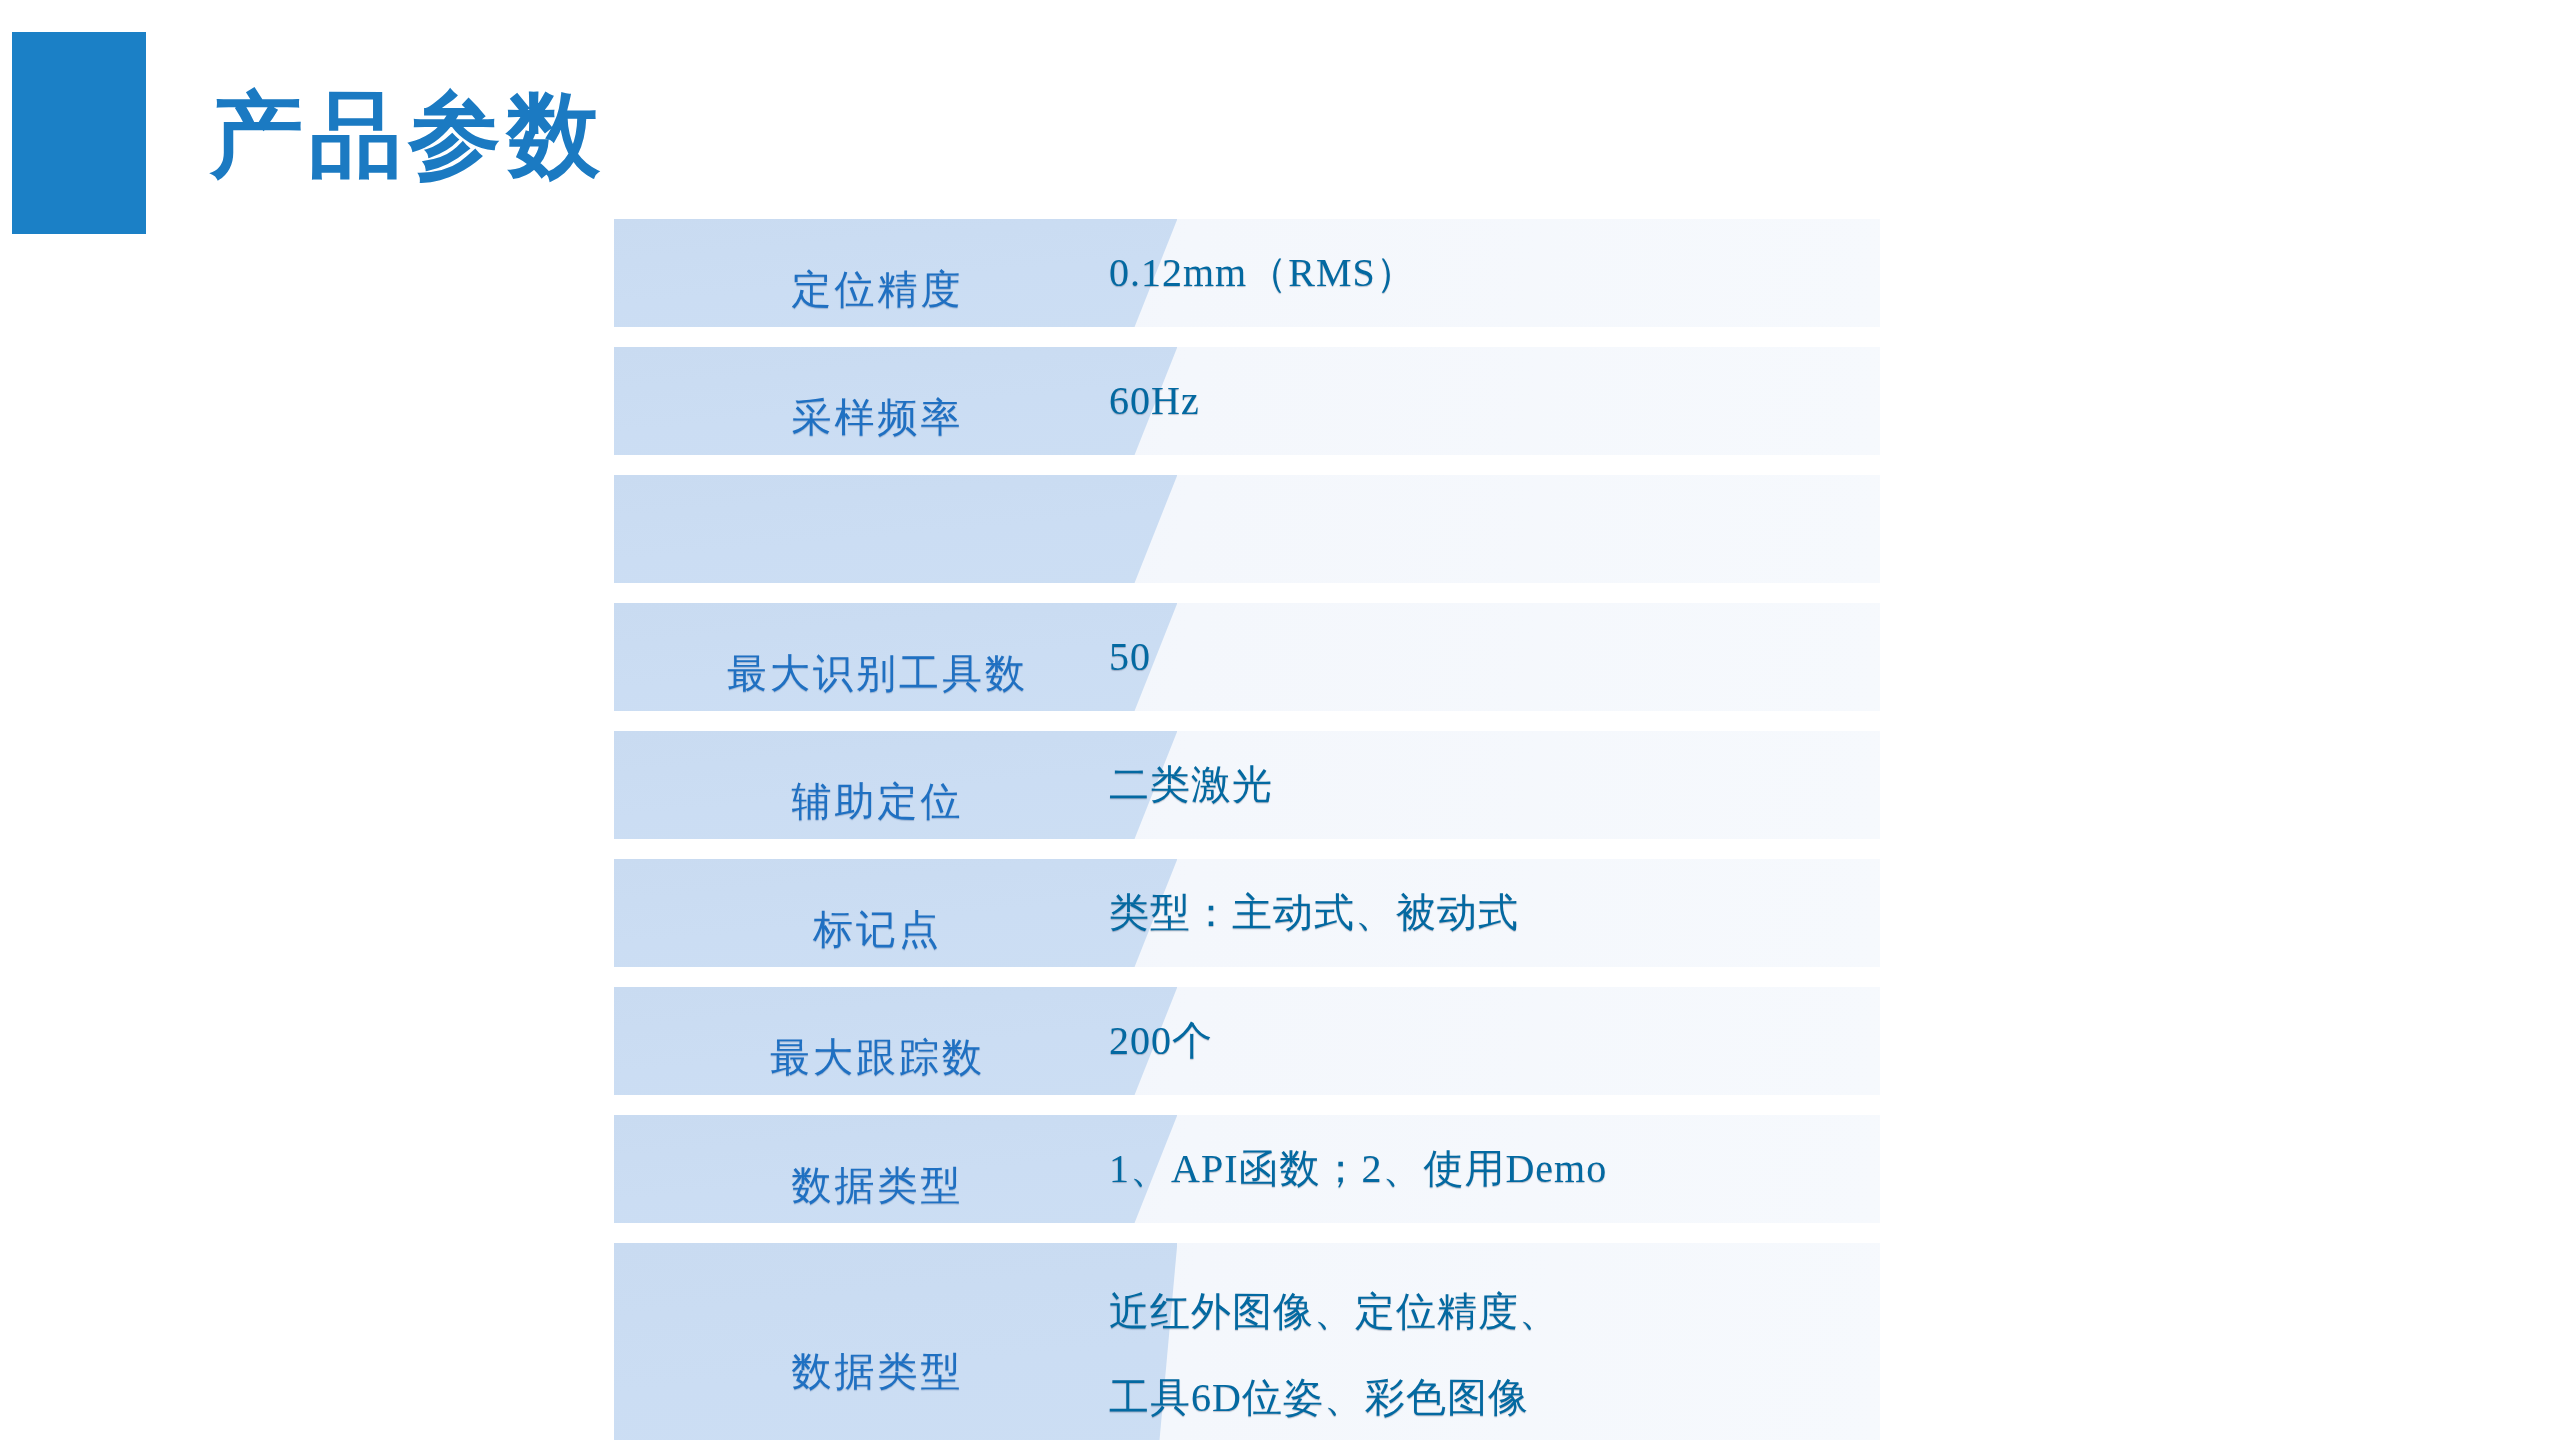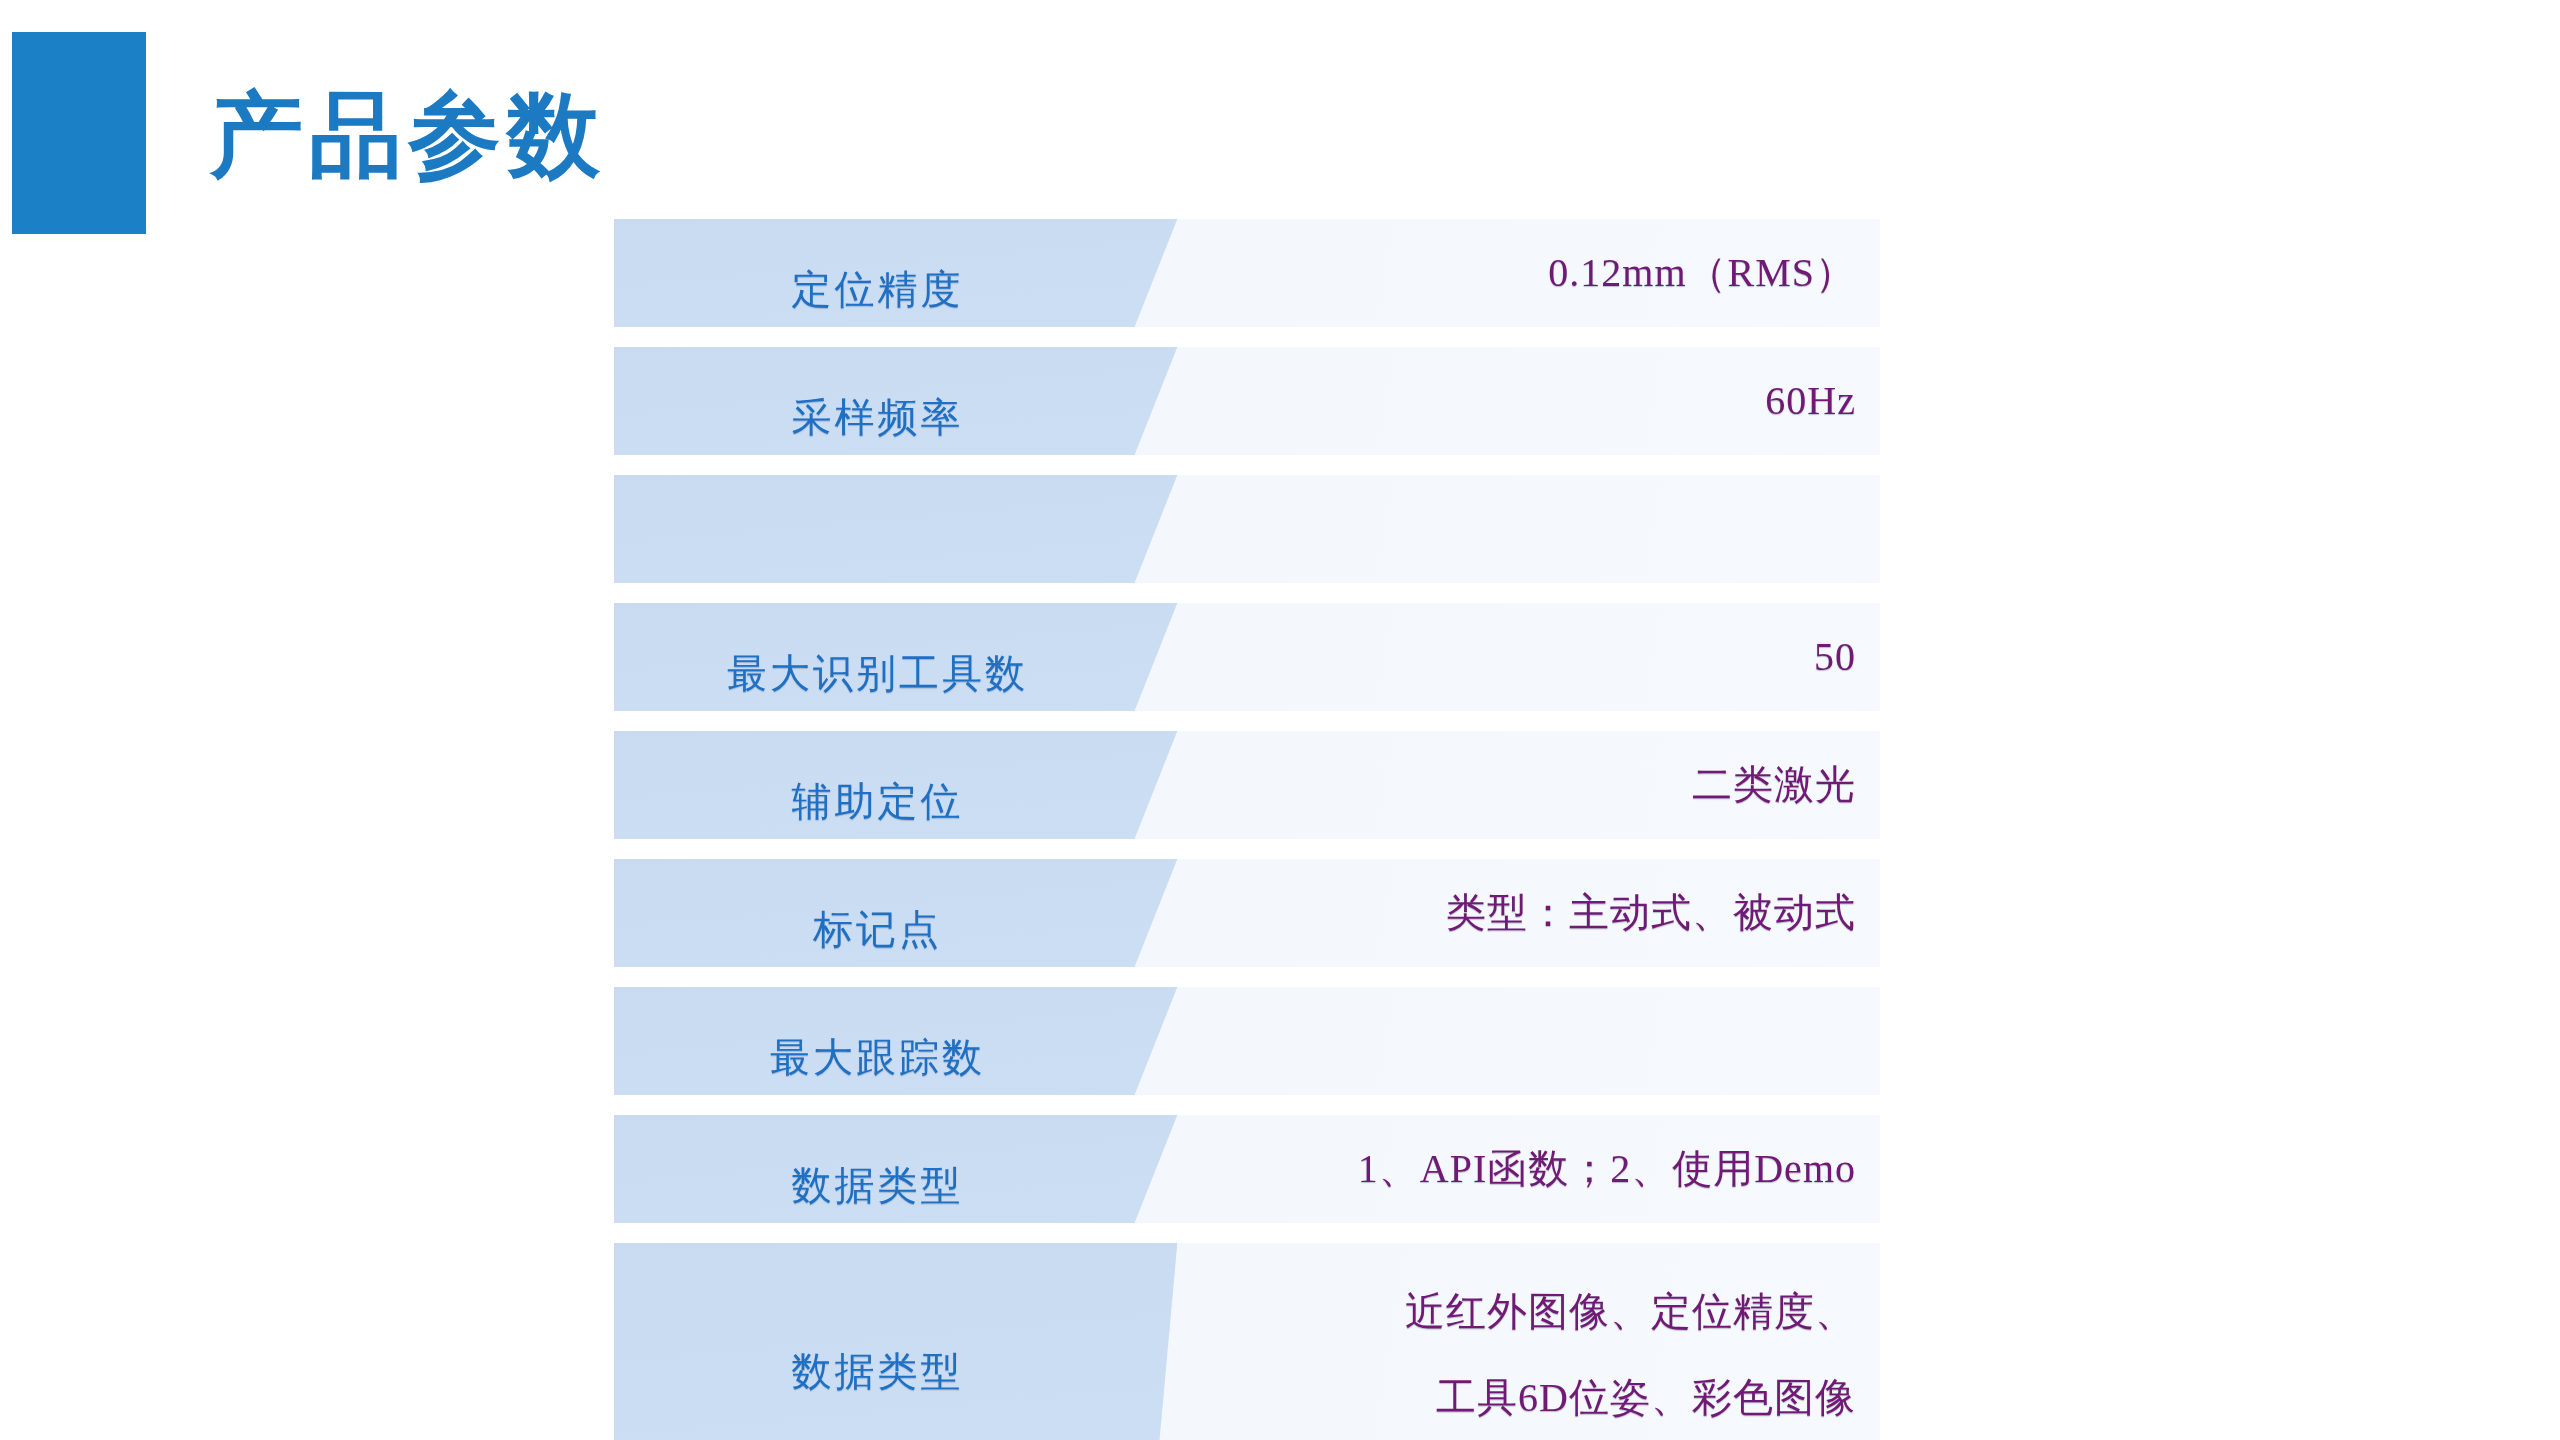"0.12mm（RMS）" .value-text { align-items: flex-end -> flex-start; color: #701a75 -> #0369a1 }
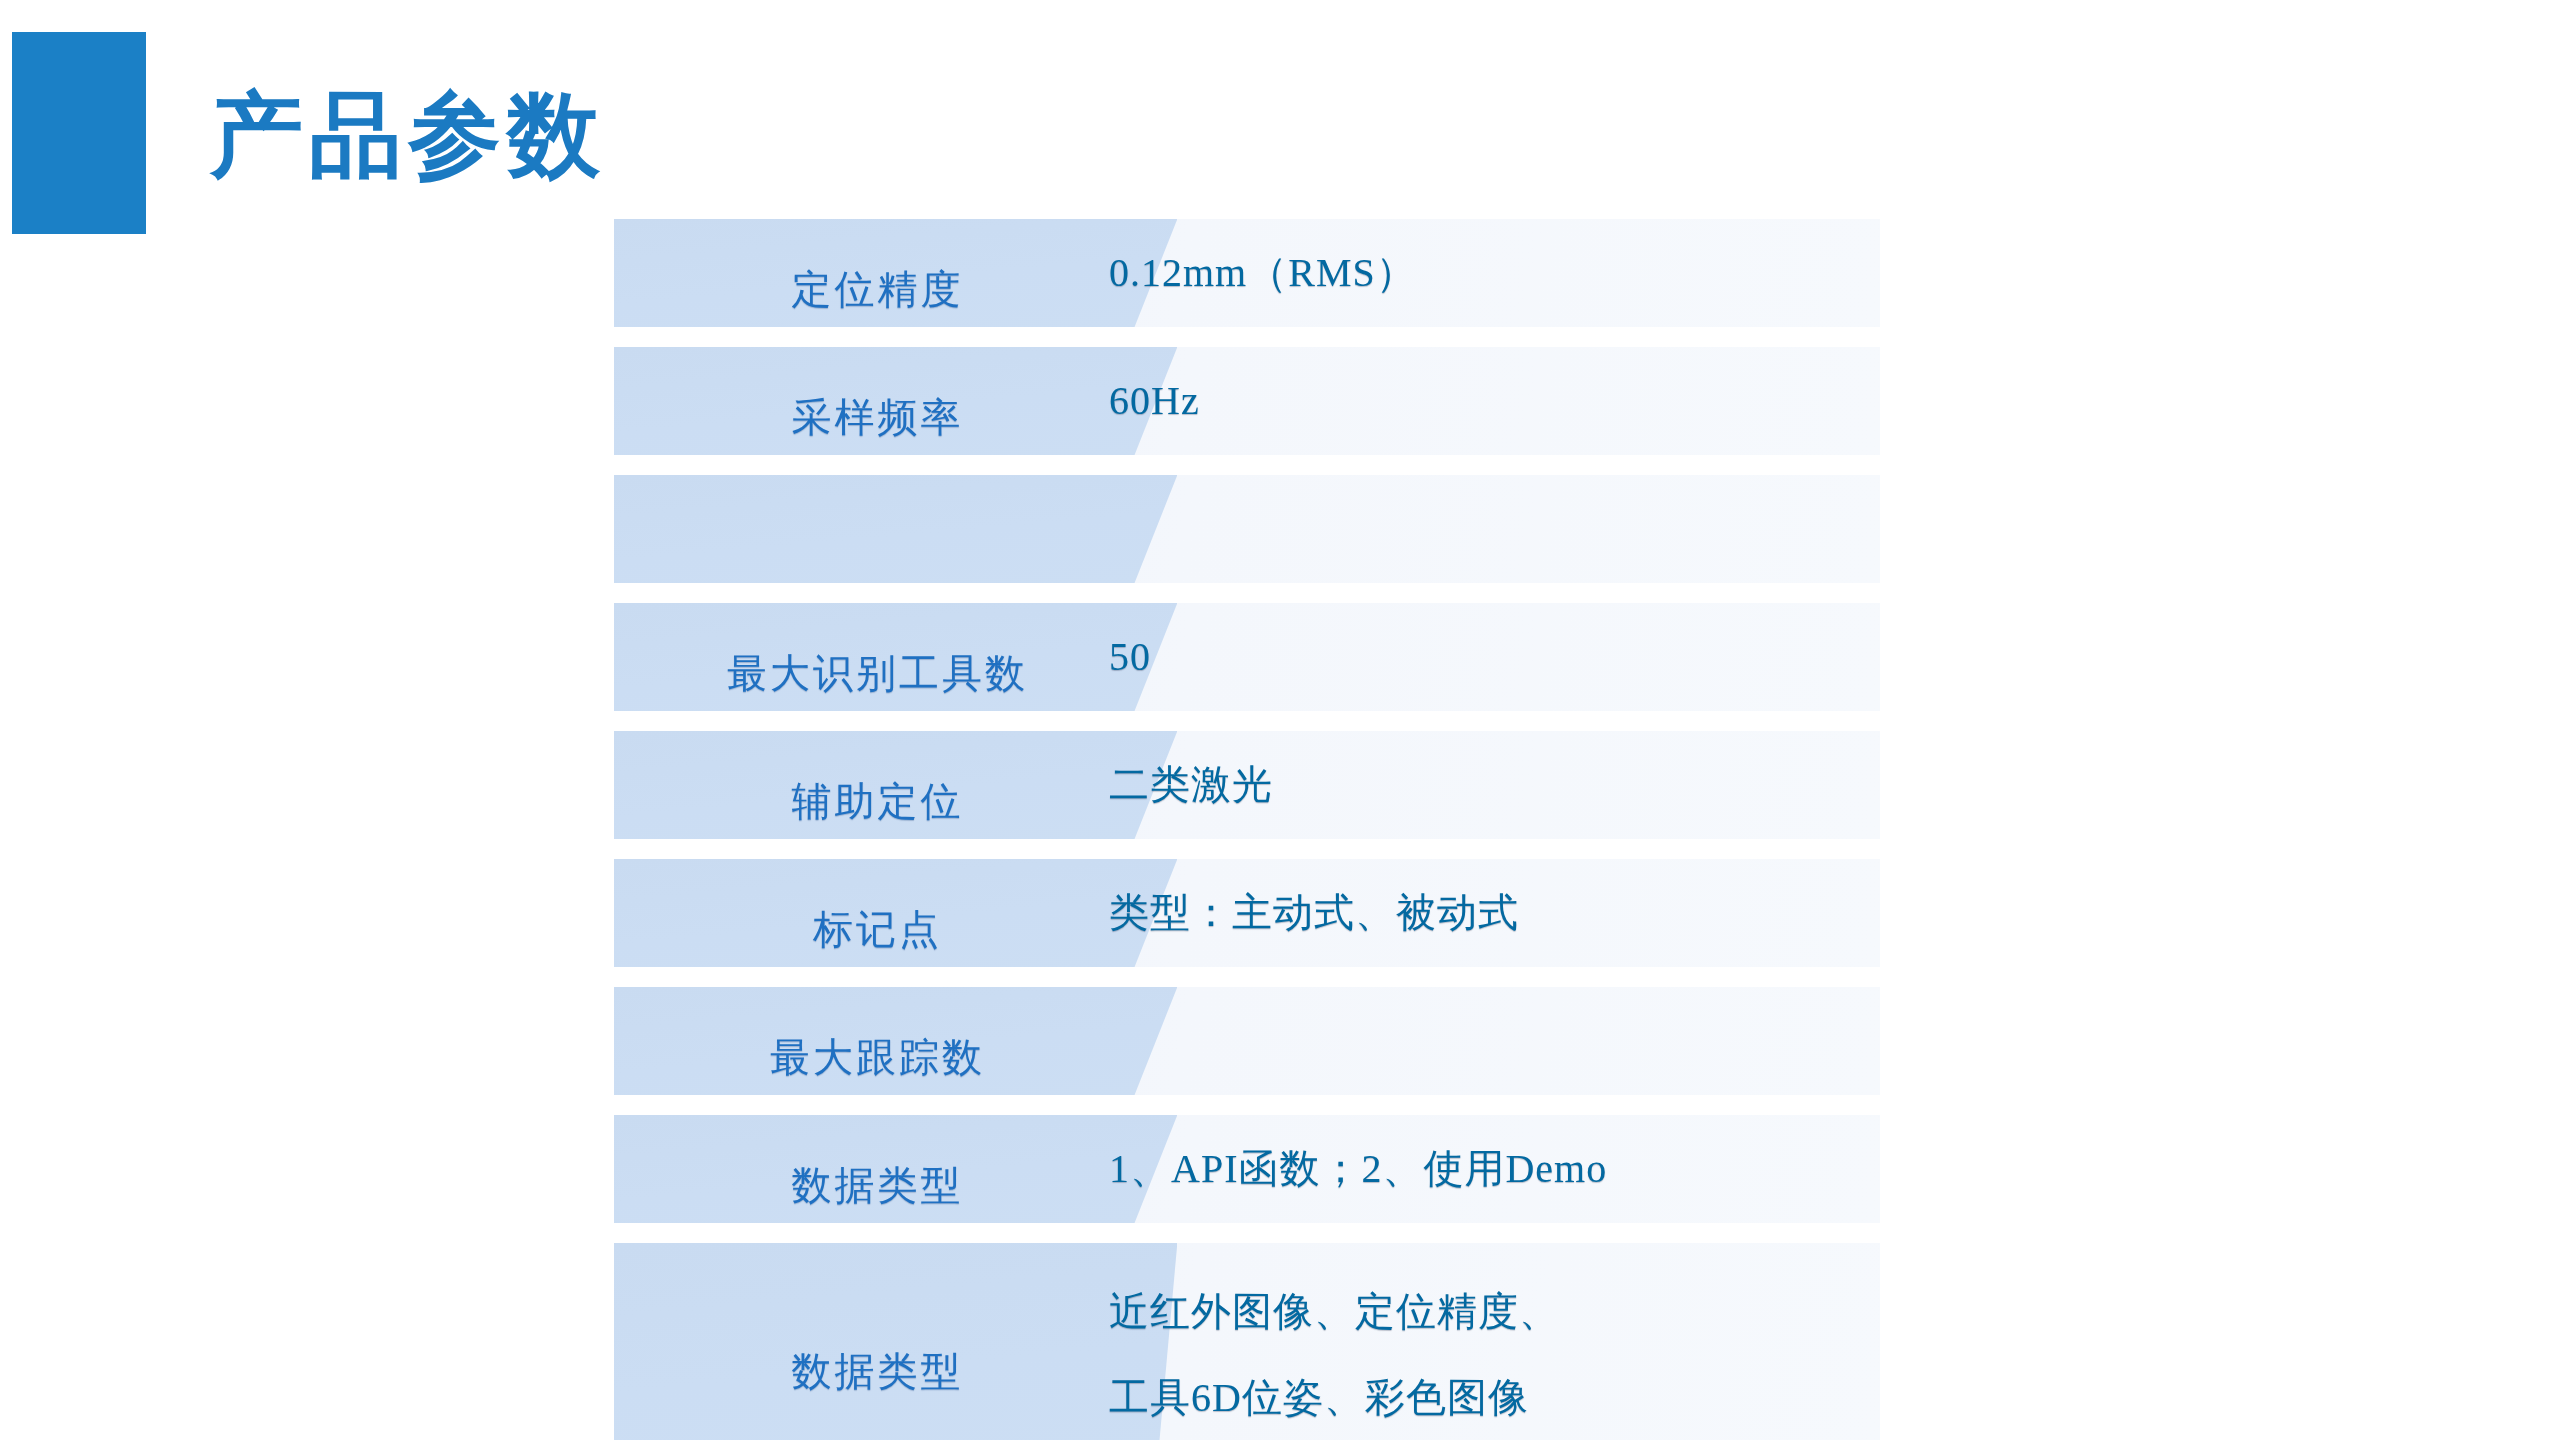"200个" div.value-text { html: none -> <div> <span>200个</span> </div> }
